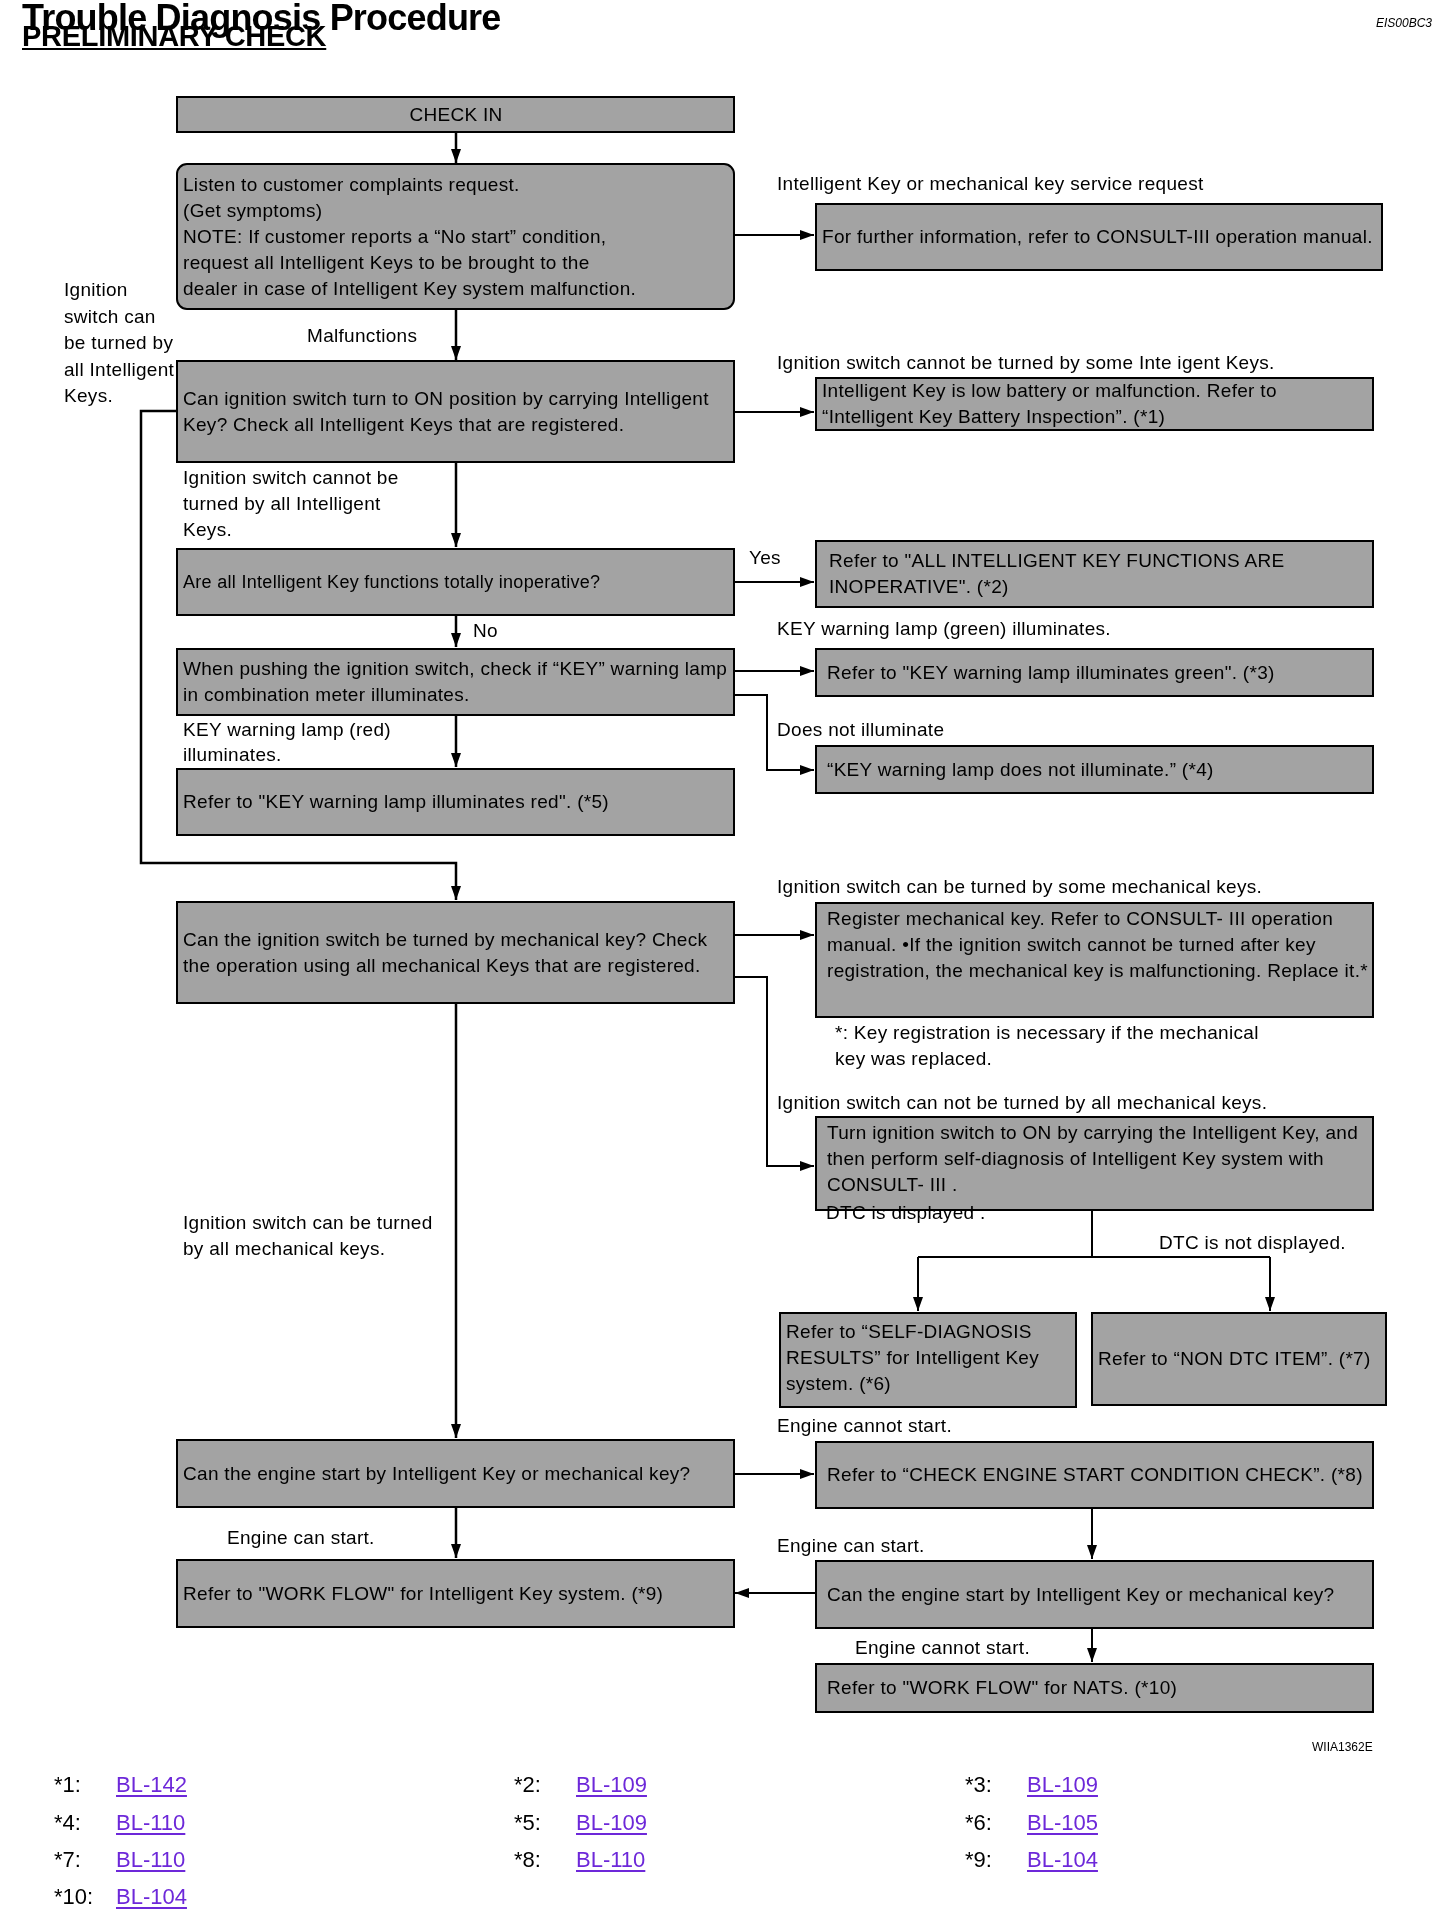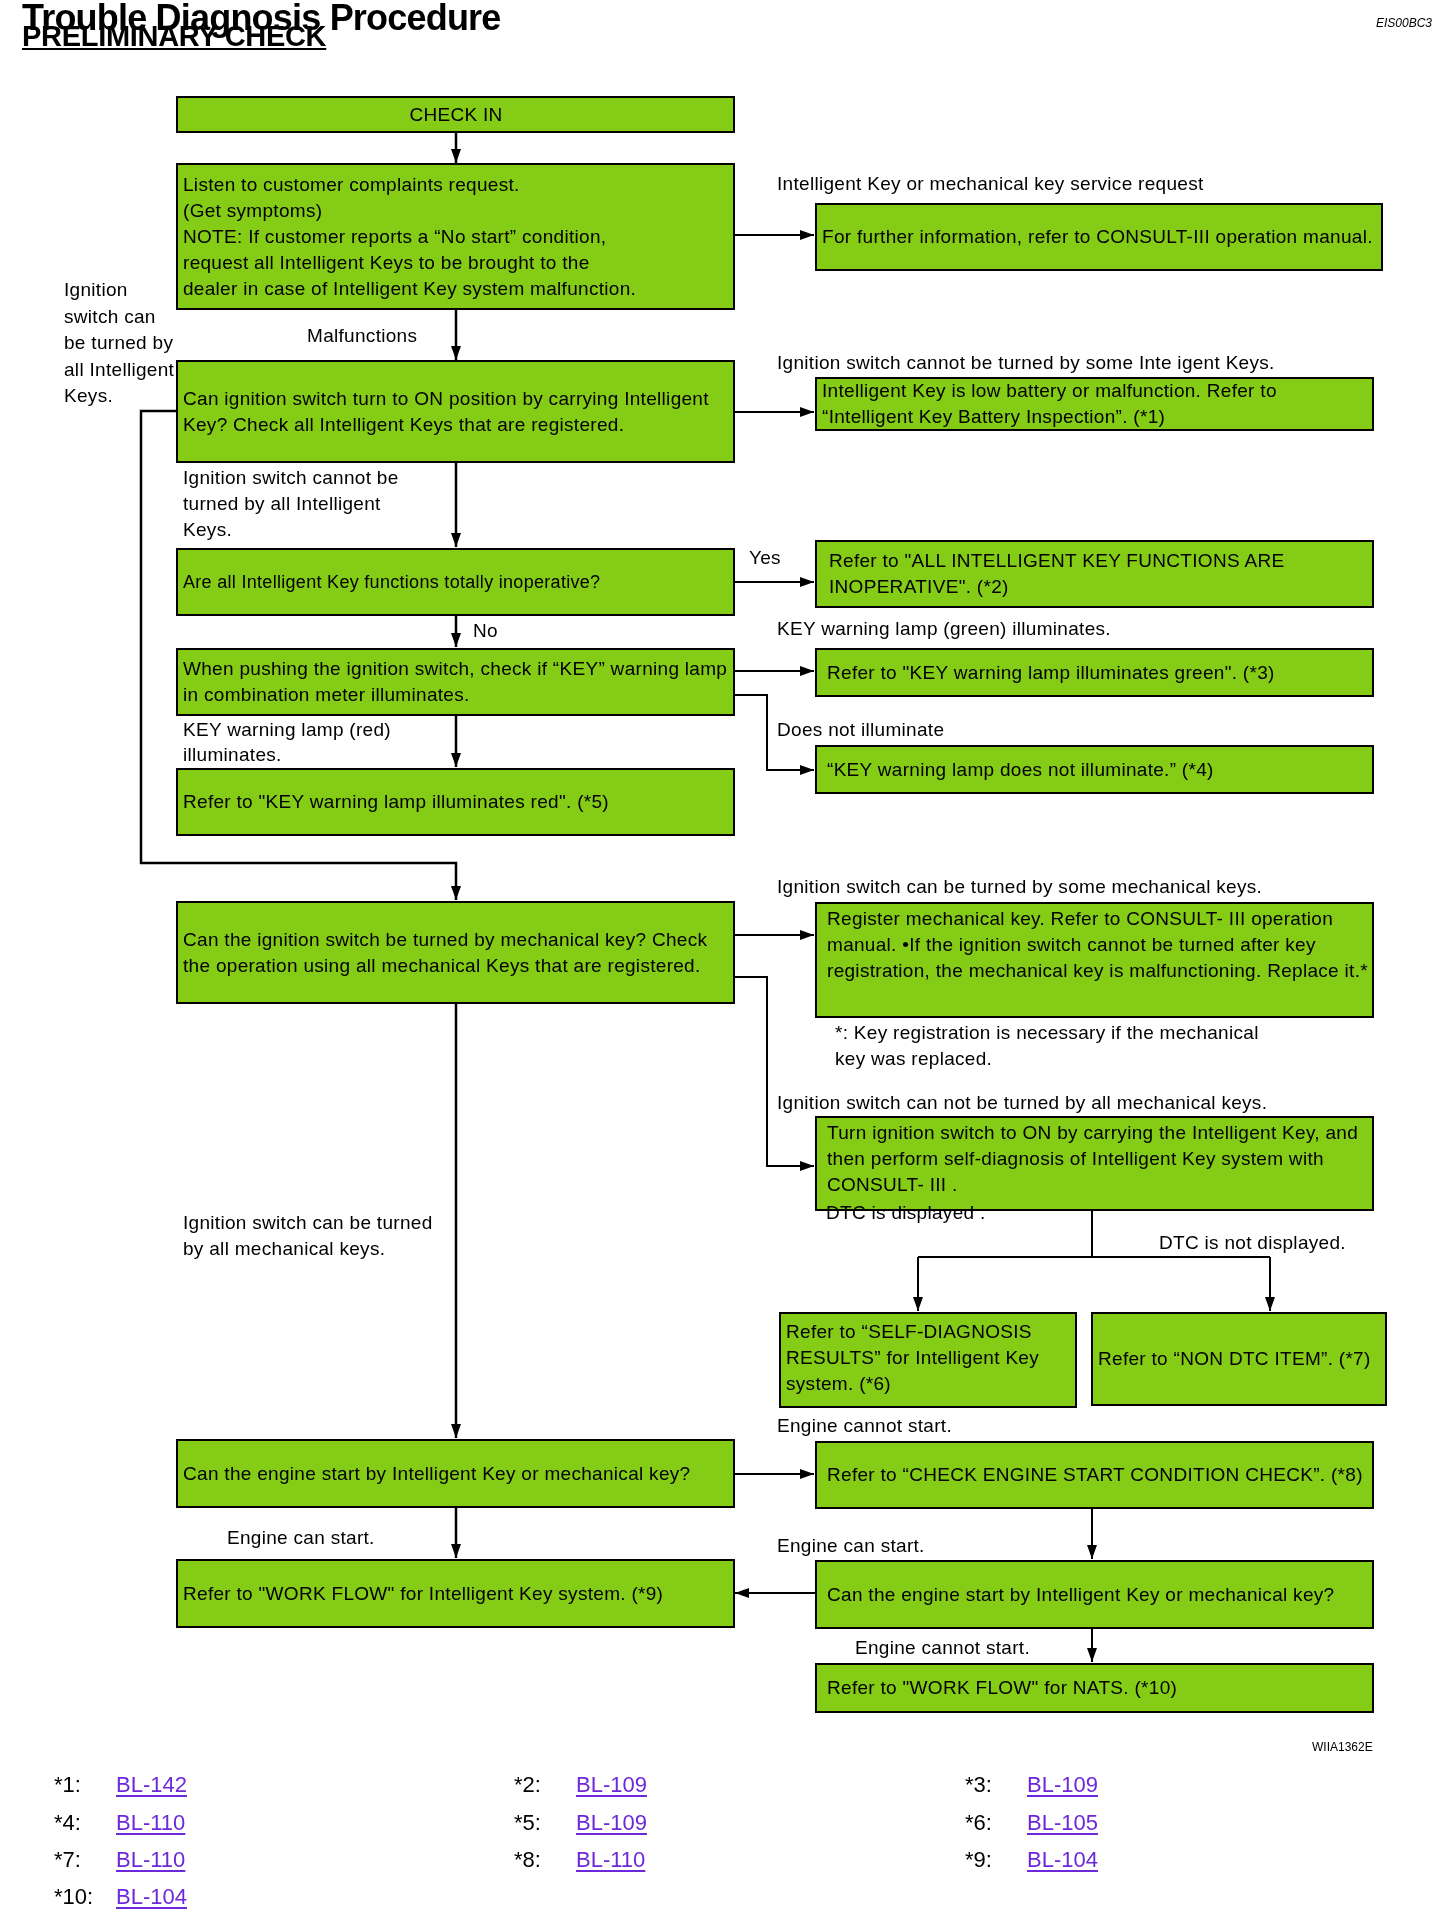"CHECK IN" .box { background: #84cc16 -> #a3a3a3 }
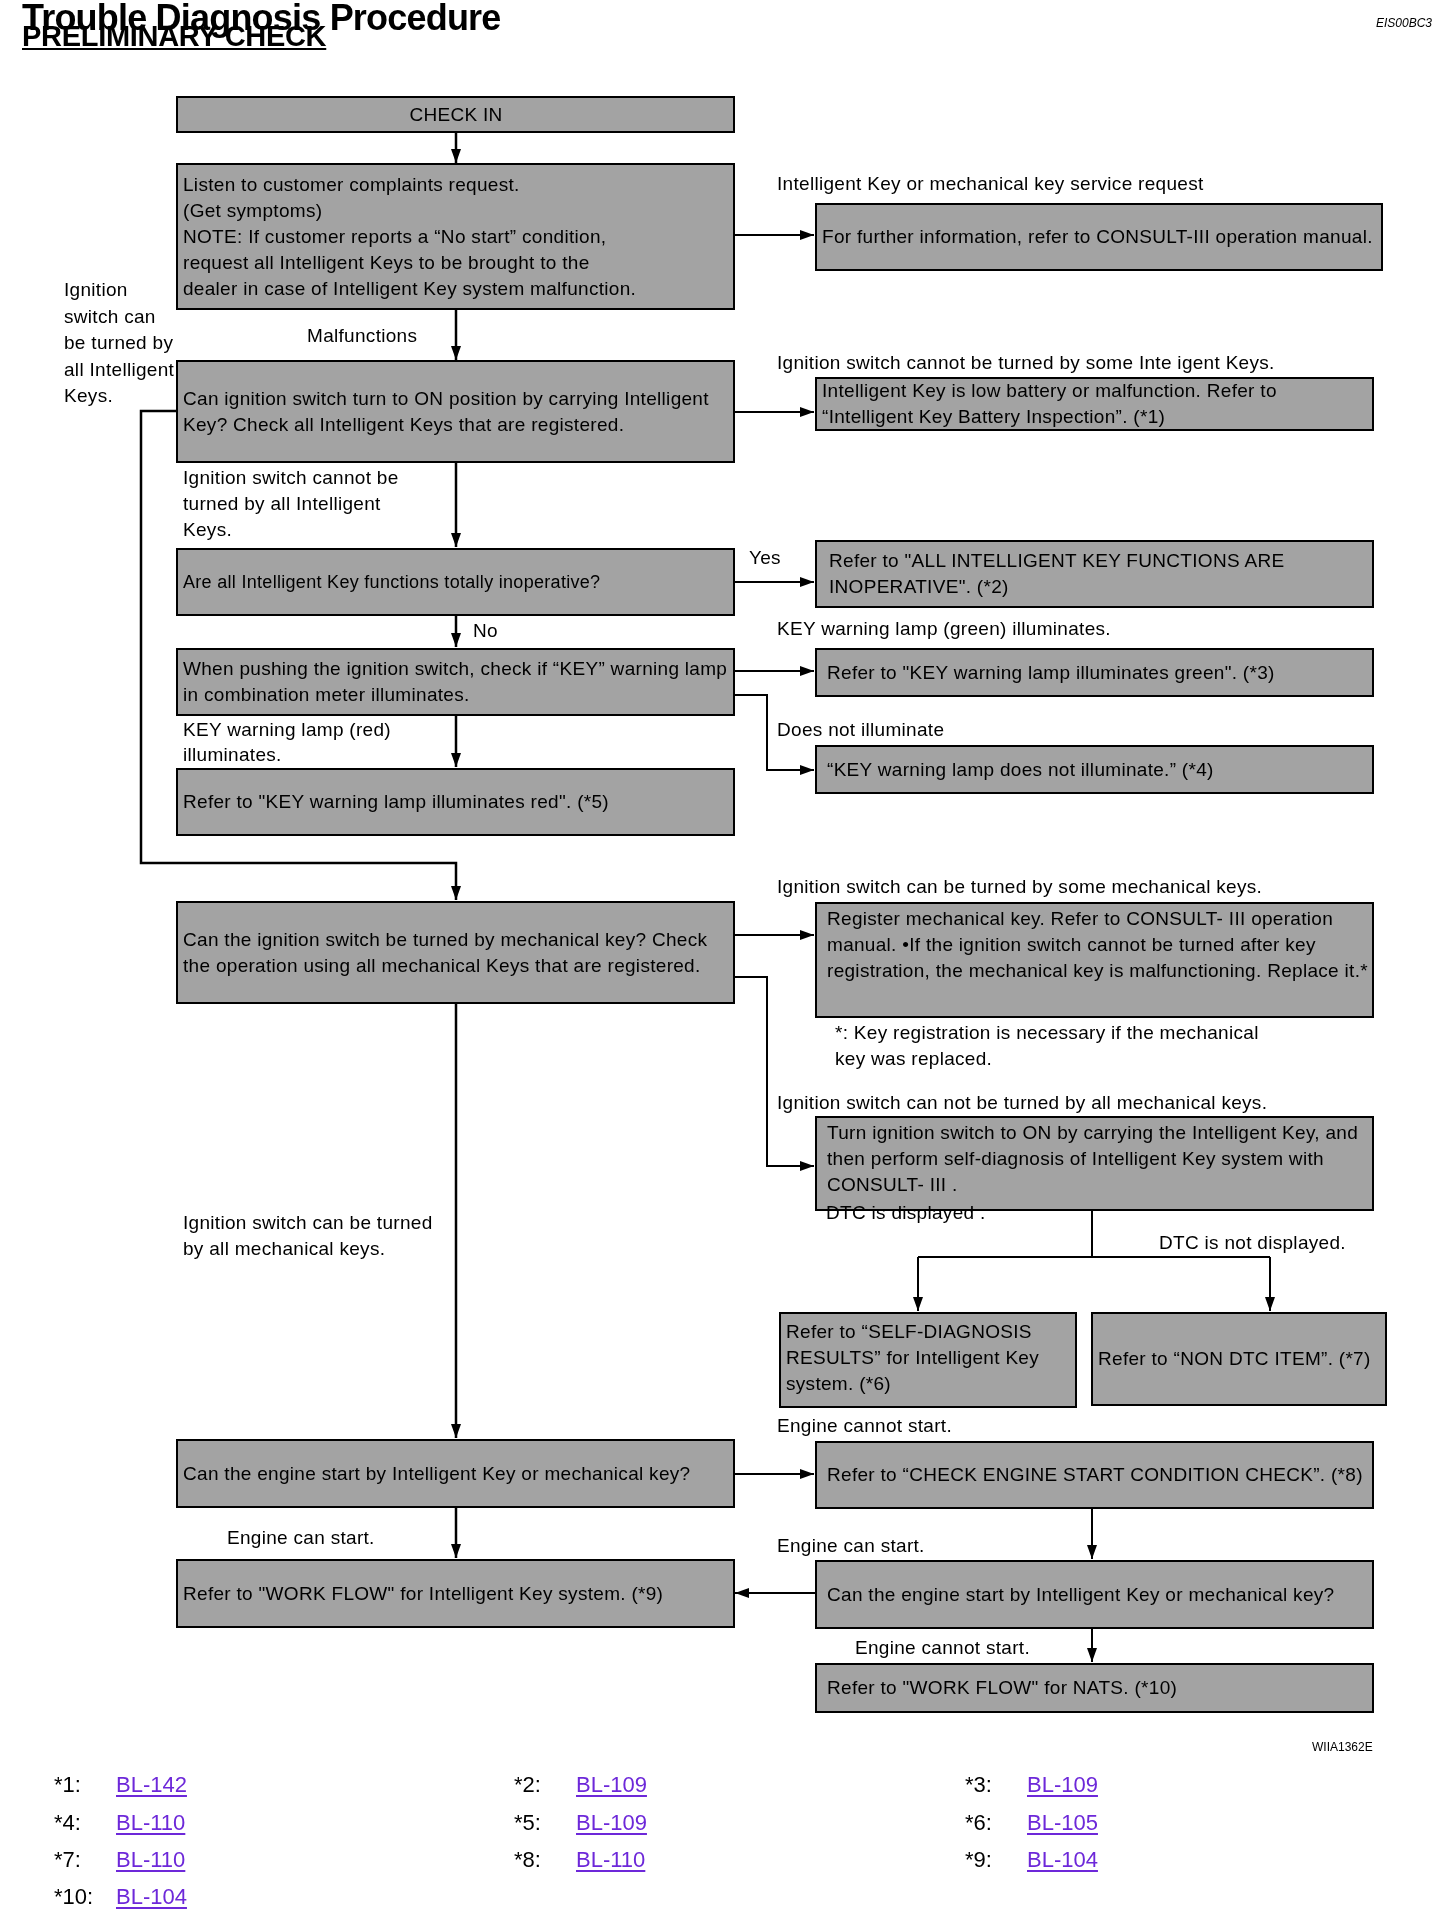"Listen to customer complaints request." .pre { border-radius: none -> 11px }
